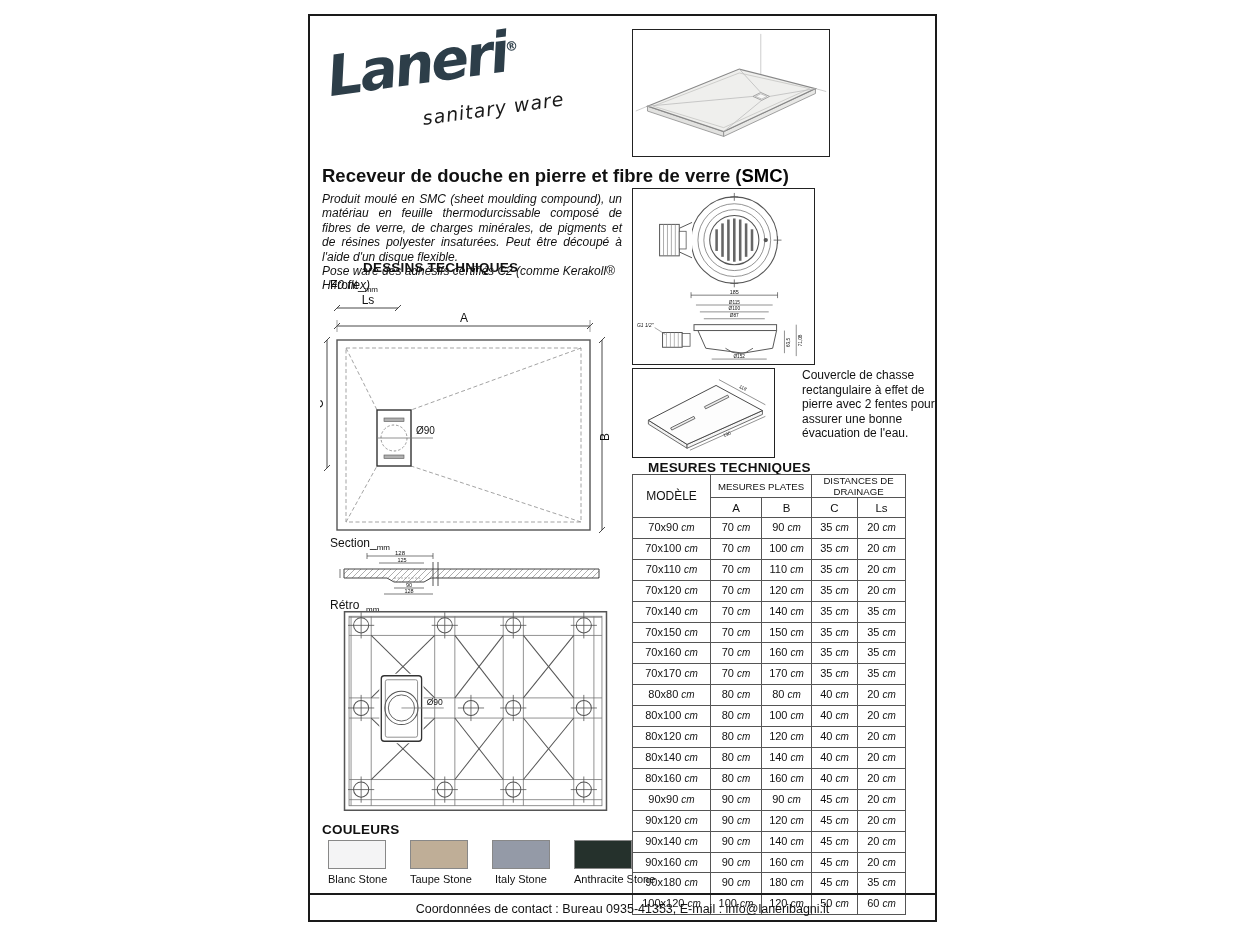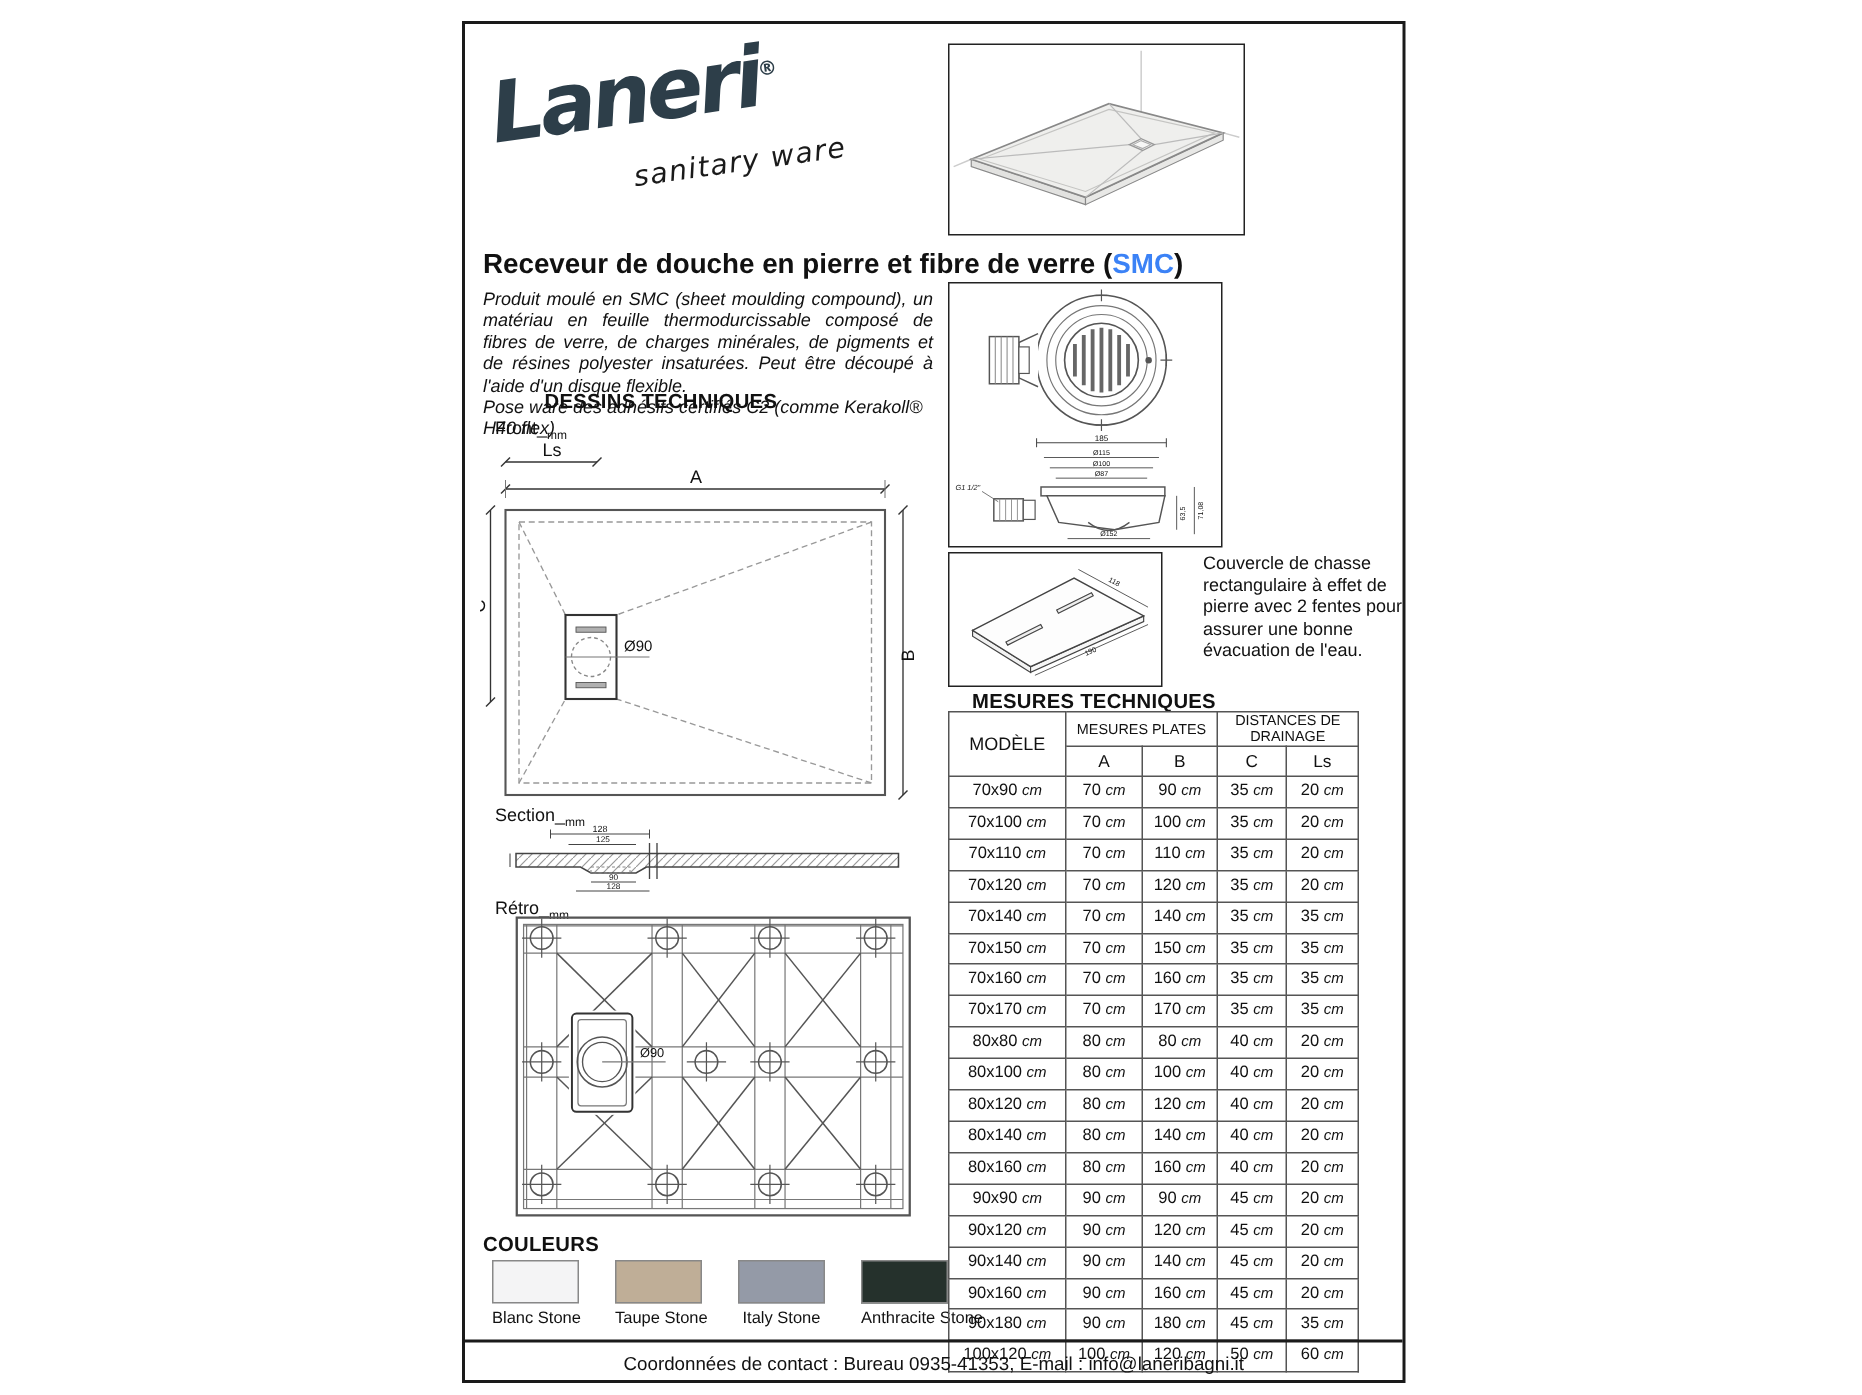"SMC" span { color: #3b82f6 -> #000000 }
